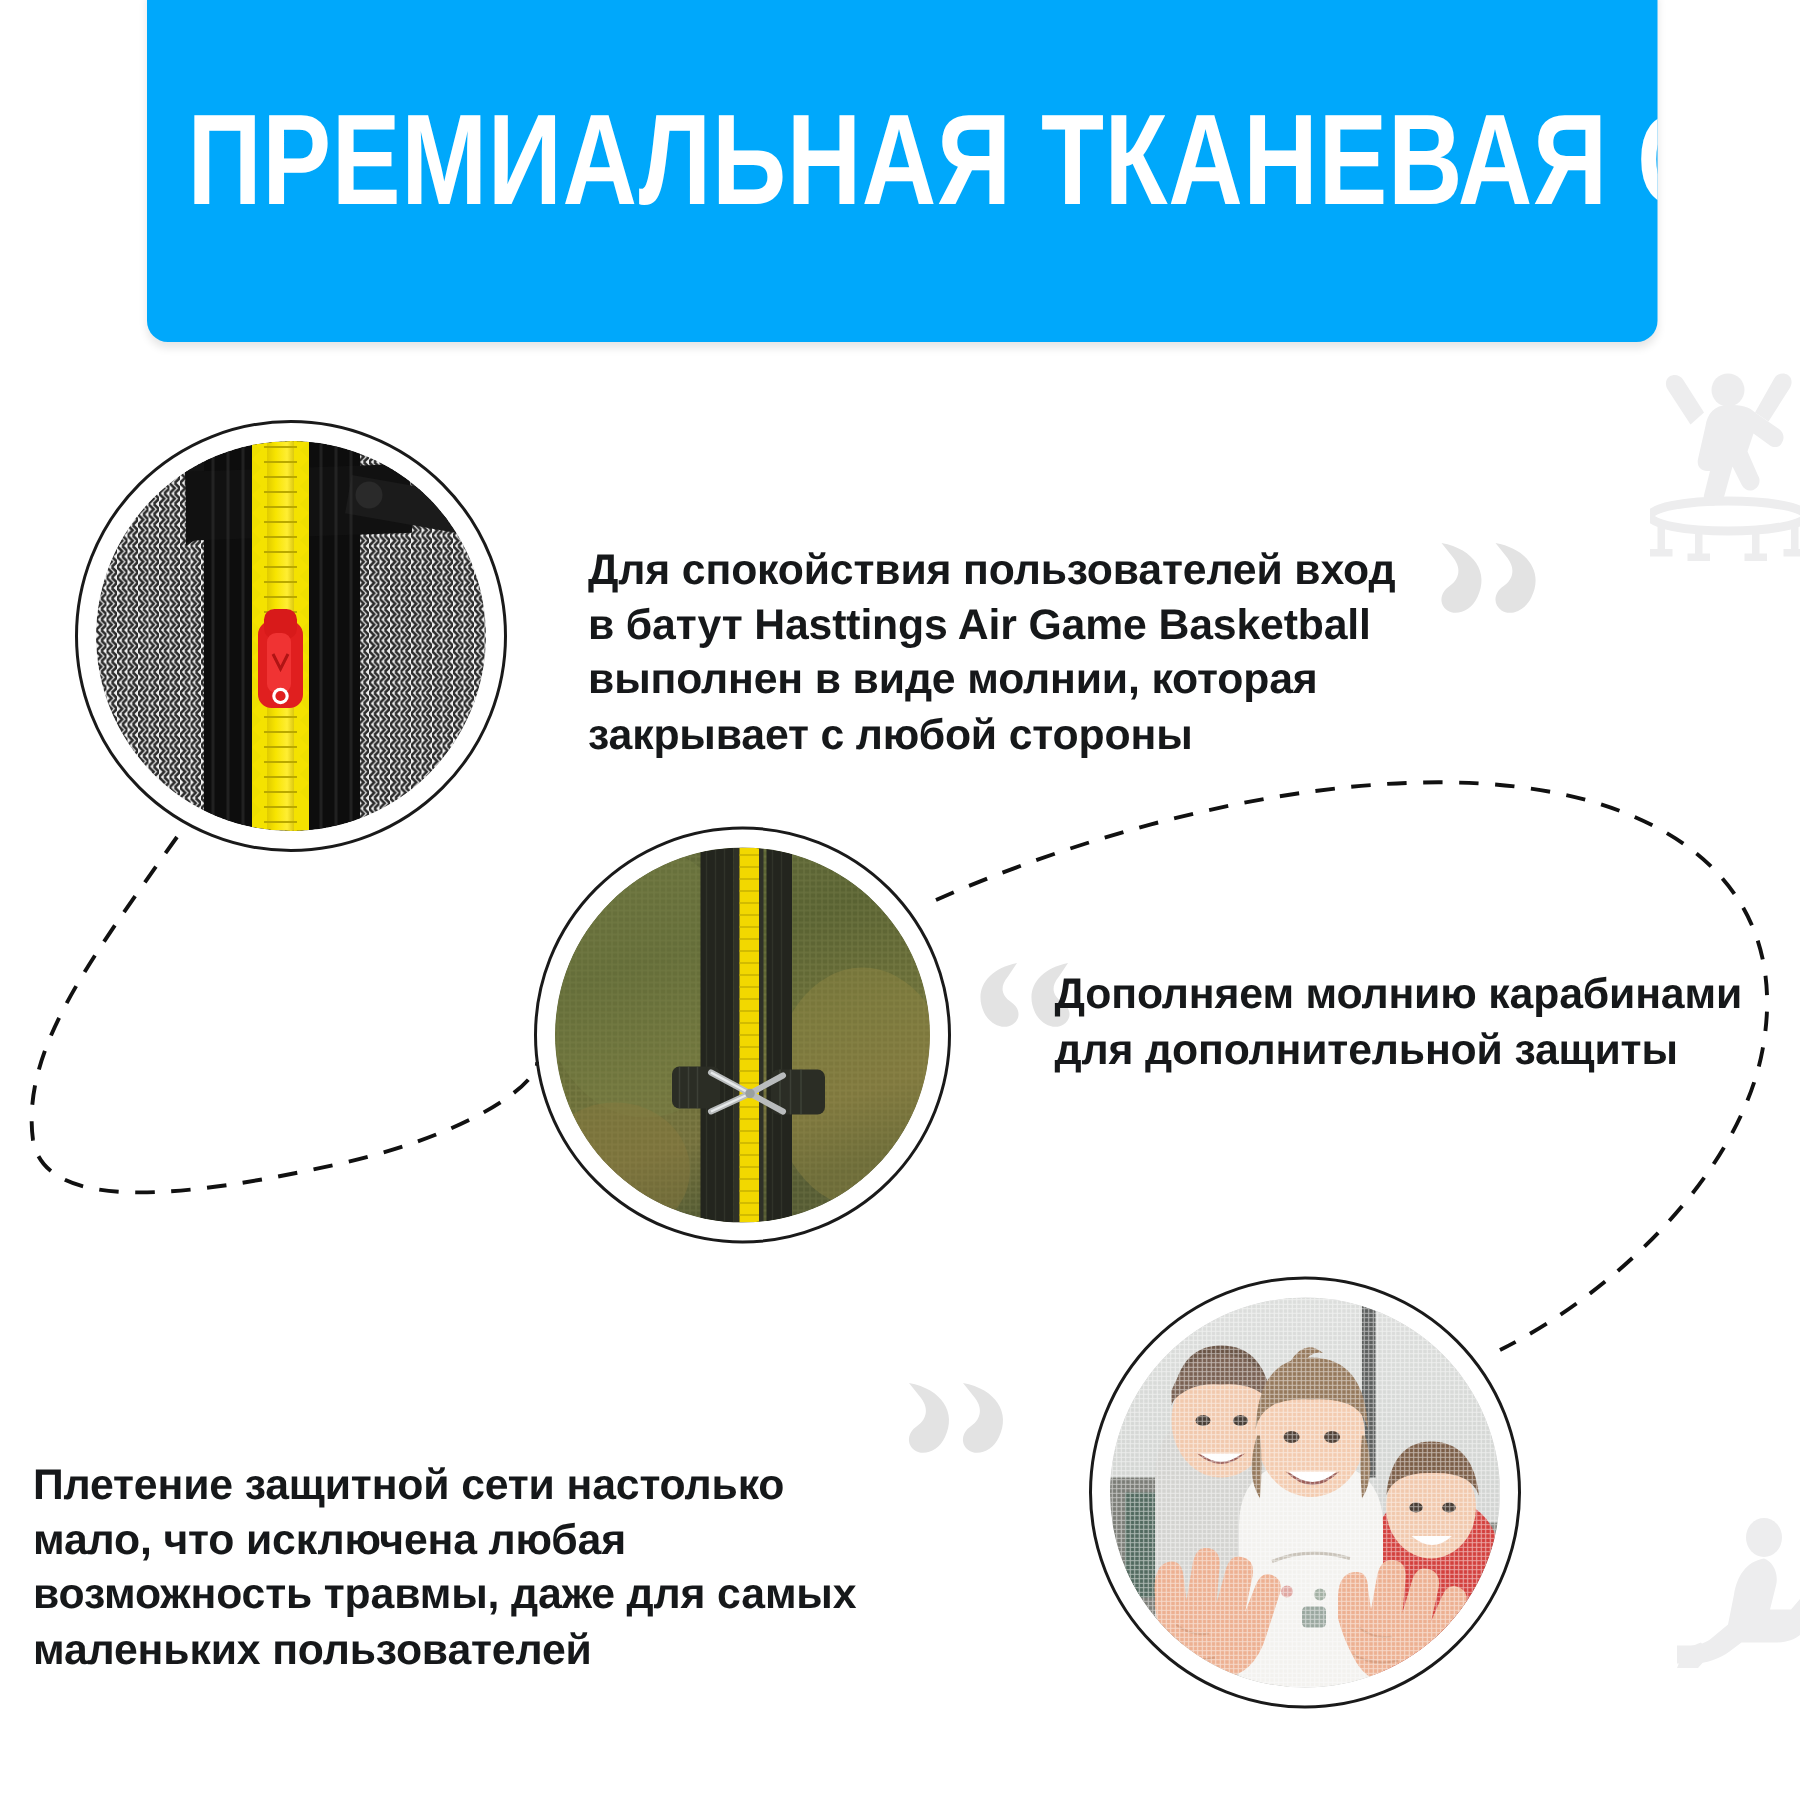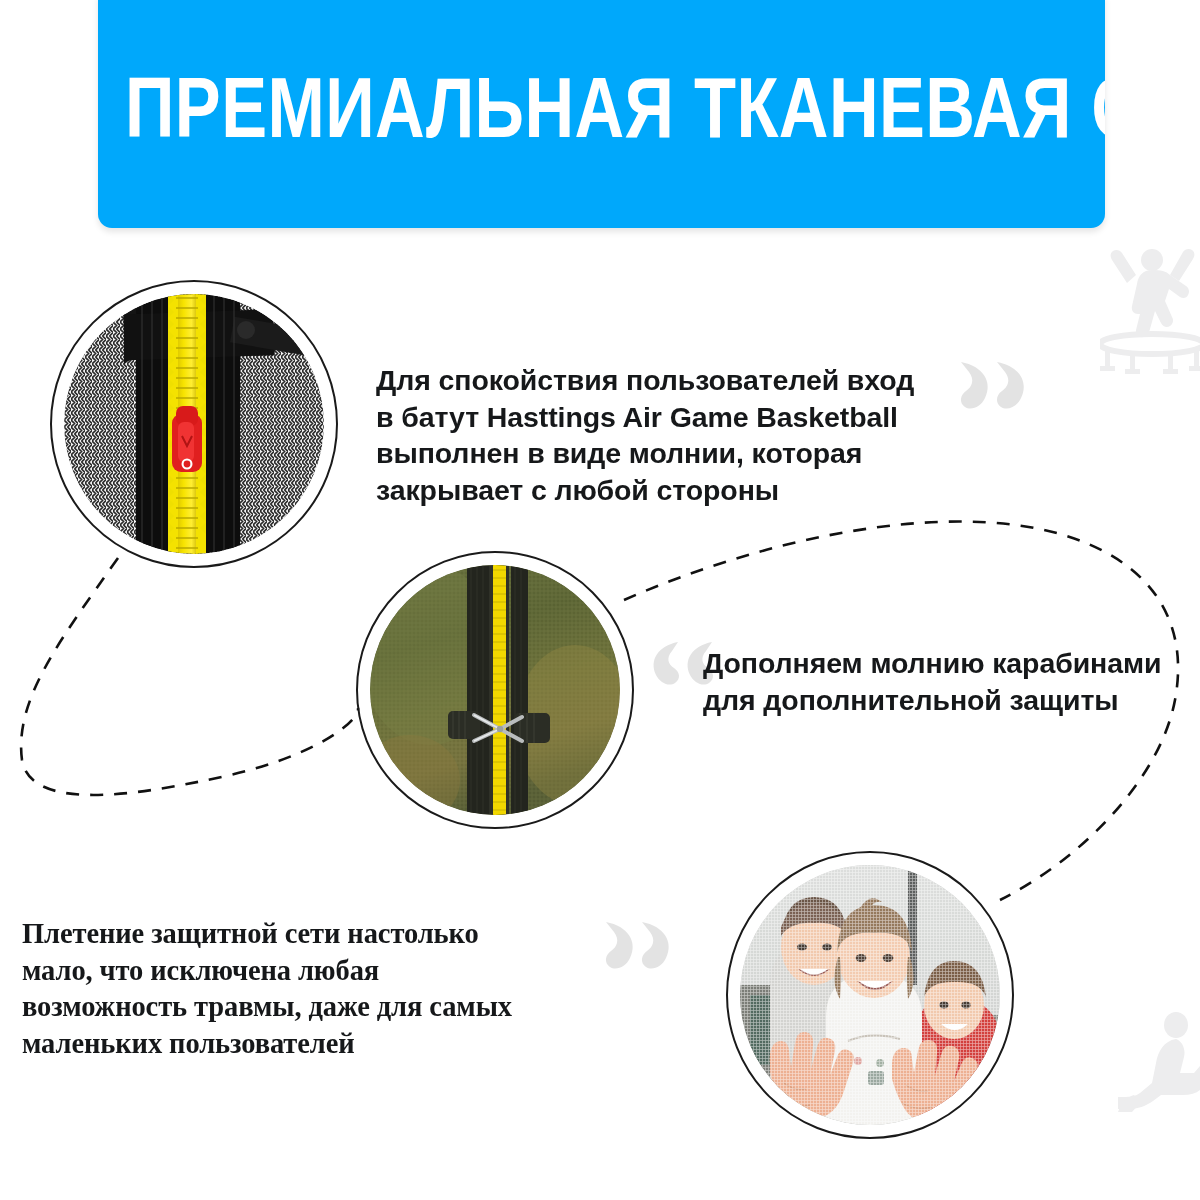"Для спокойствия пользователей вход" .t1 { left: 376px -> 392px }
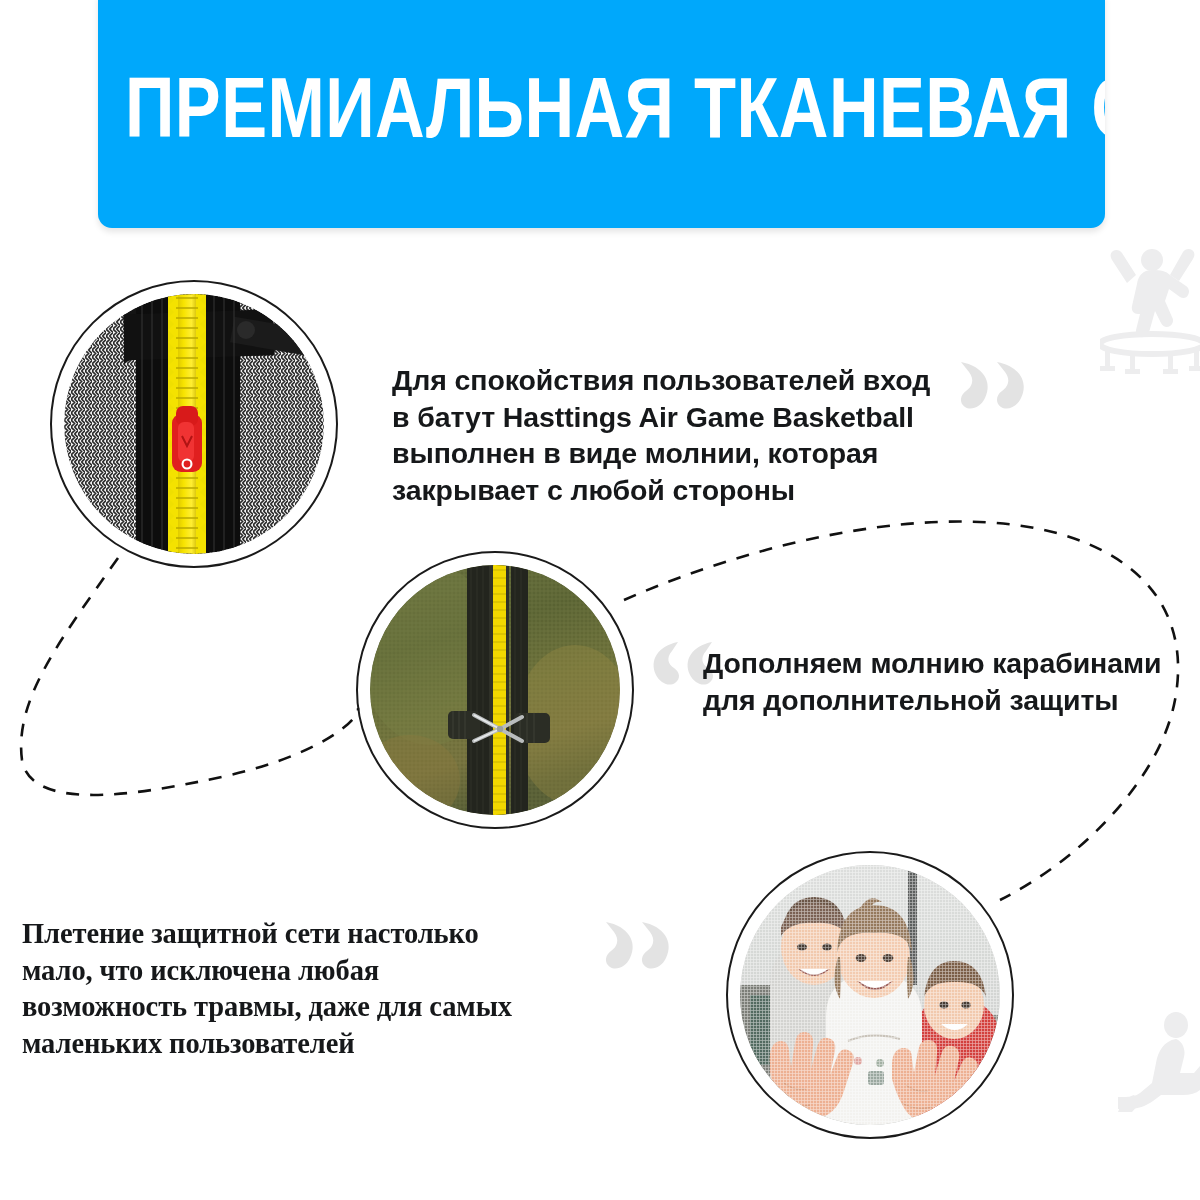"Плетение защитной сети настолько" .t3 { font-family: Liberation Serif, serif -> none; top: 916px -> 972px }
